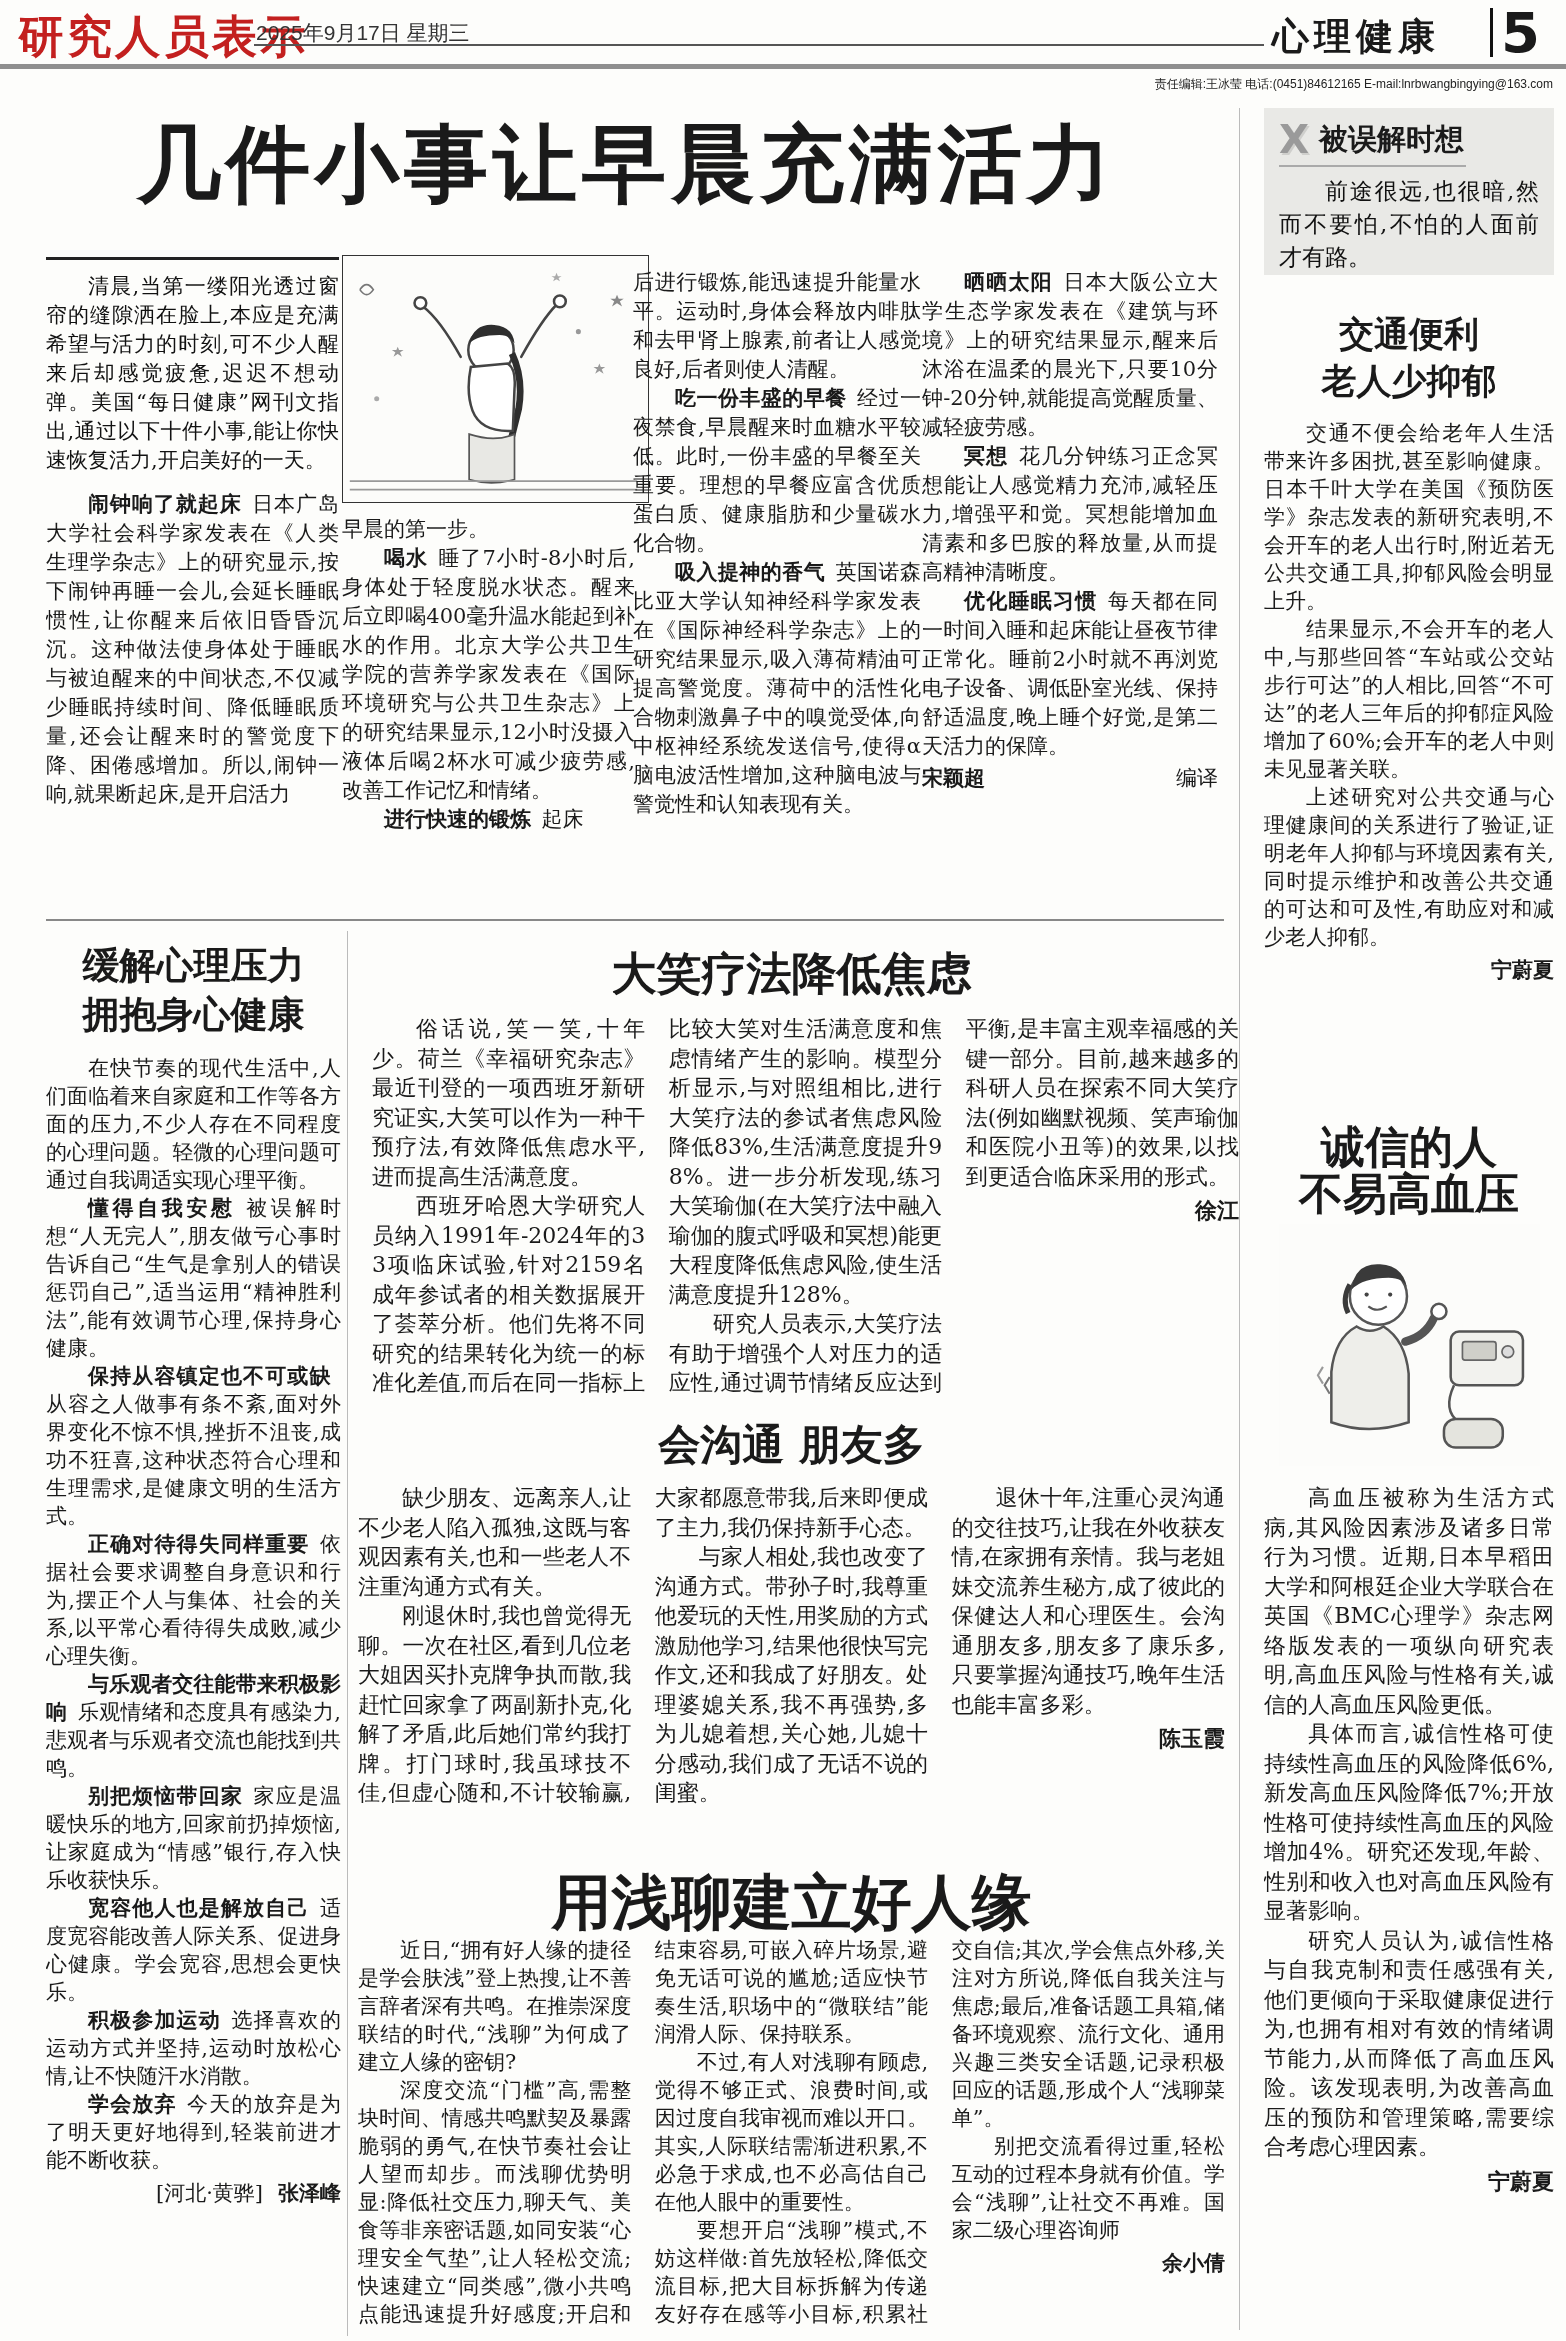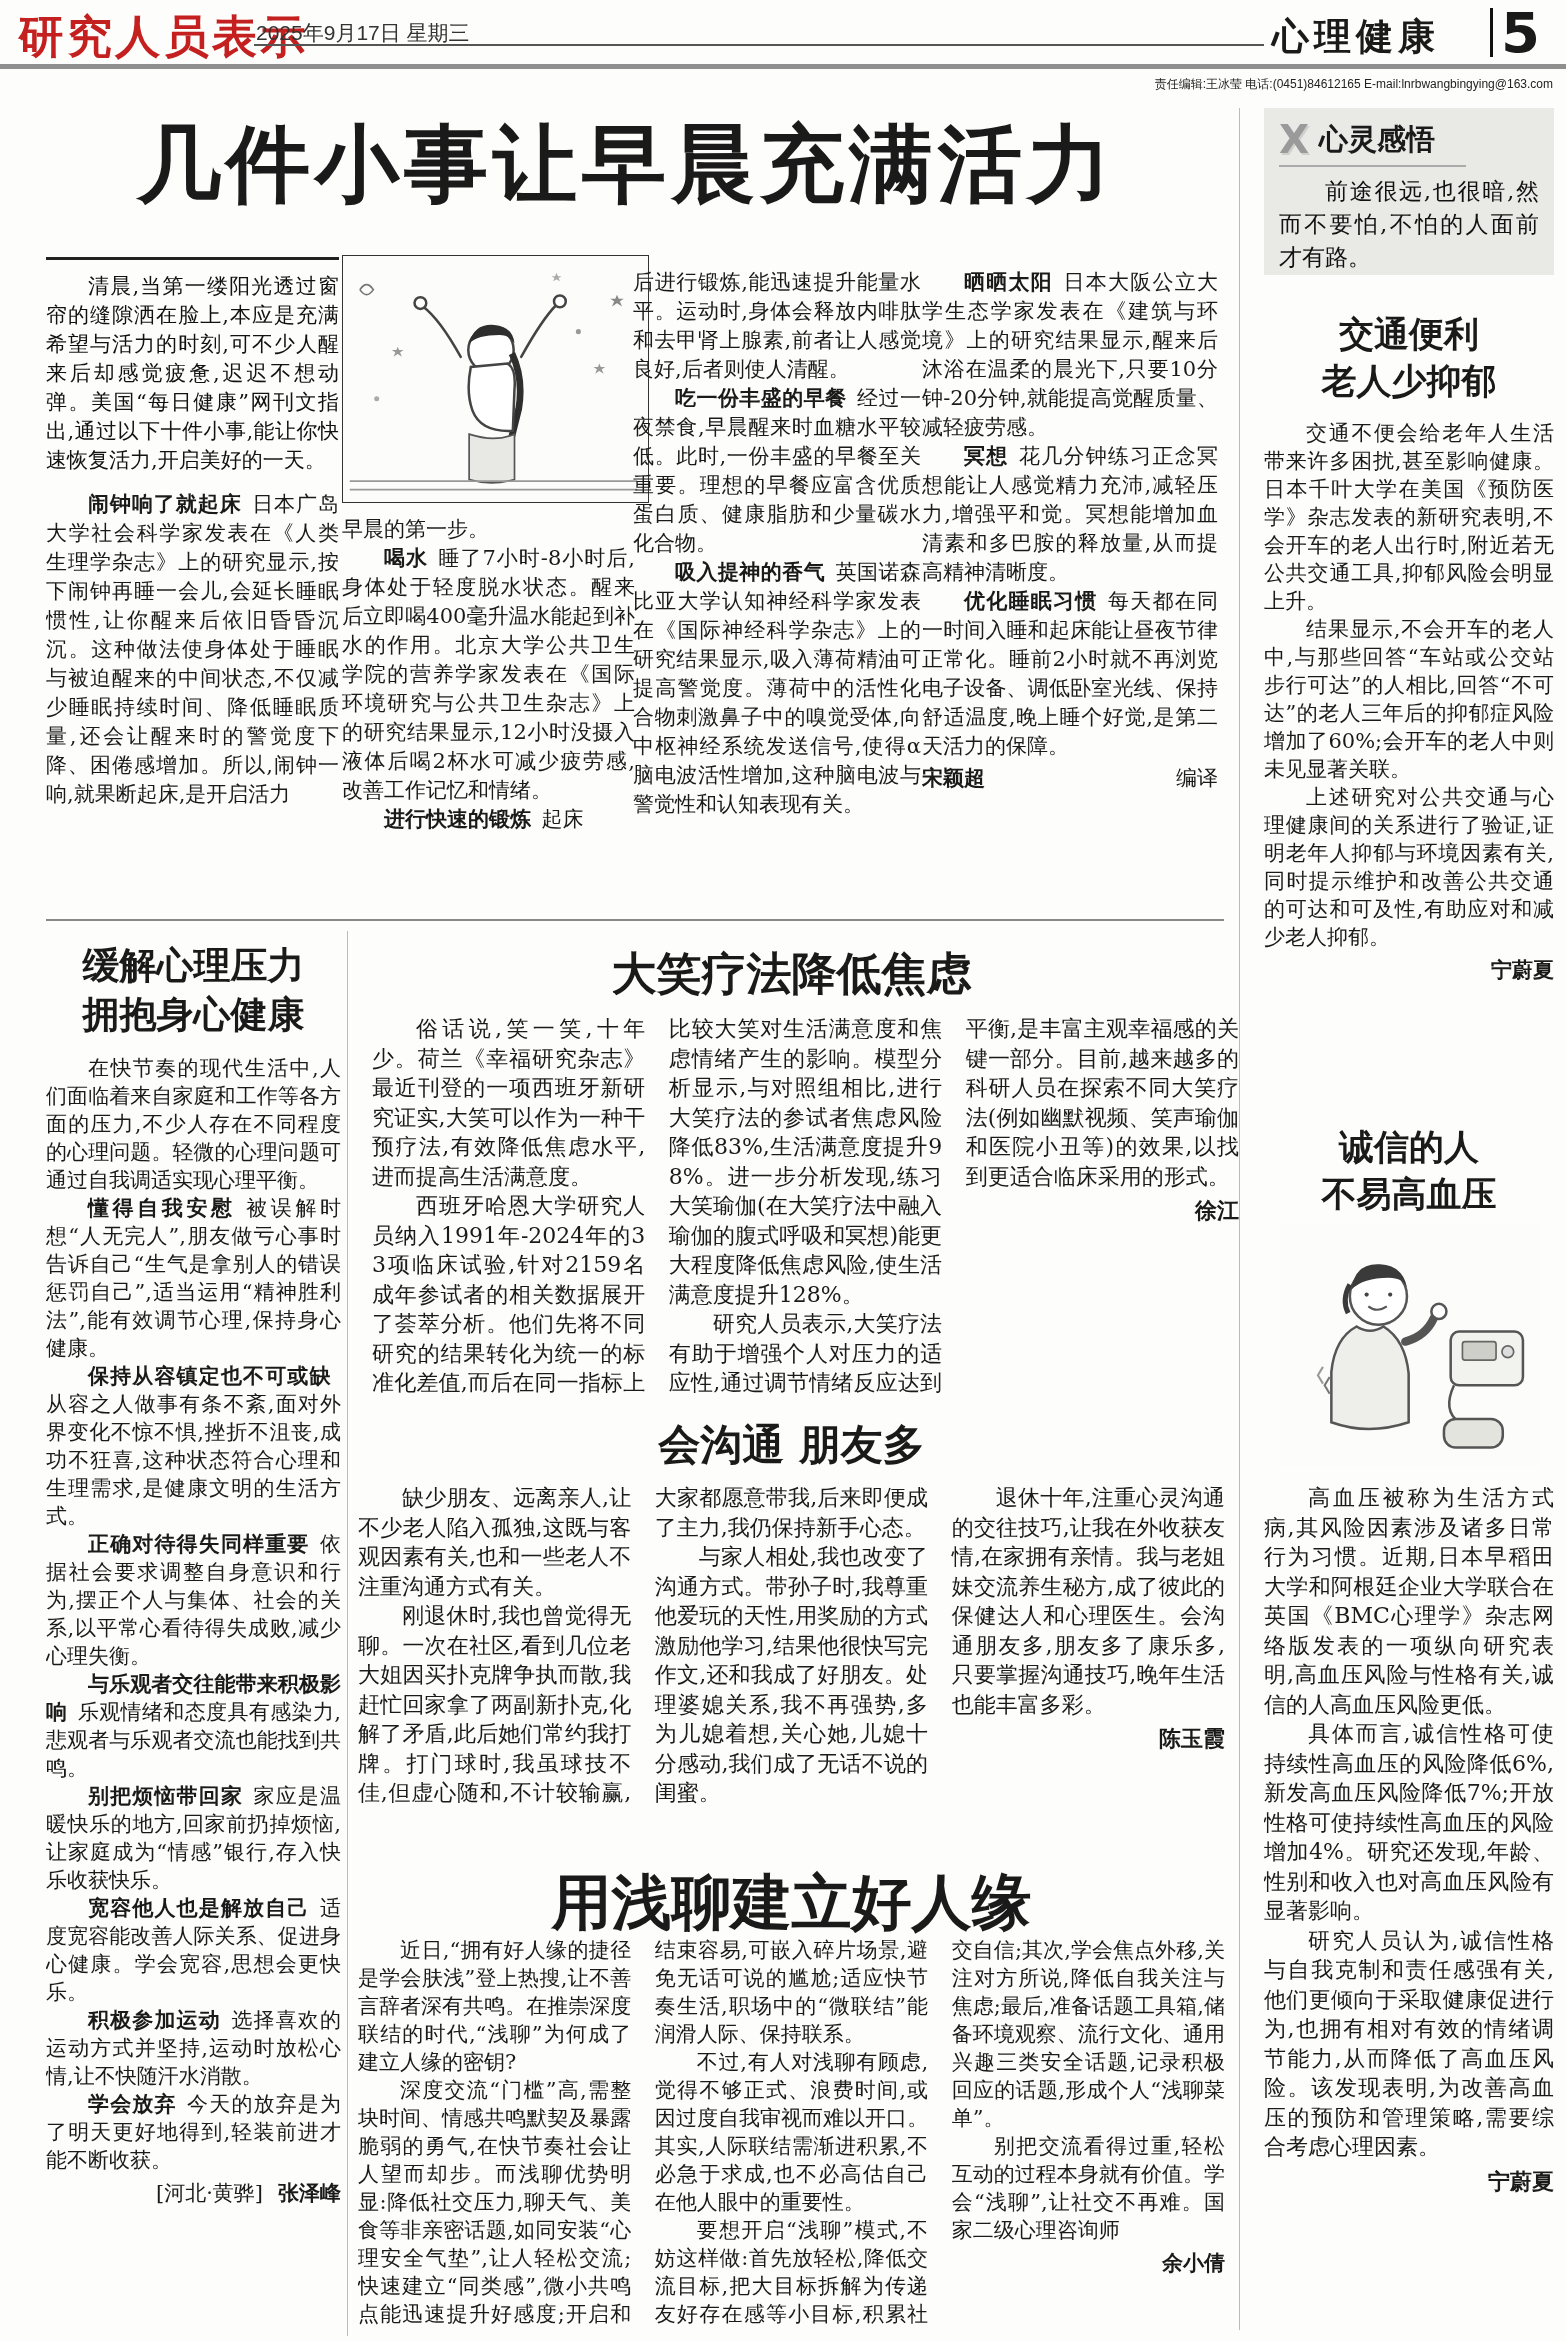"心灵感悟" span.soul-title { text: 心灵感悟 -> 被误解时想 }
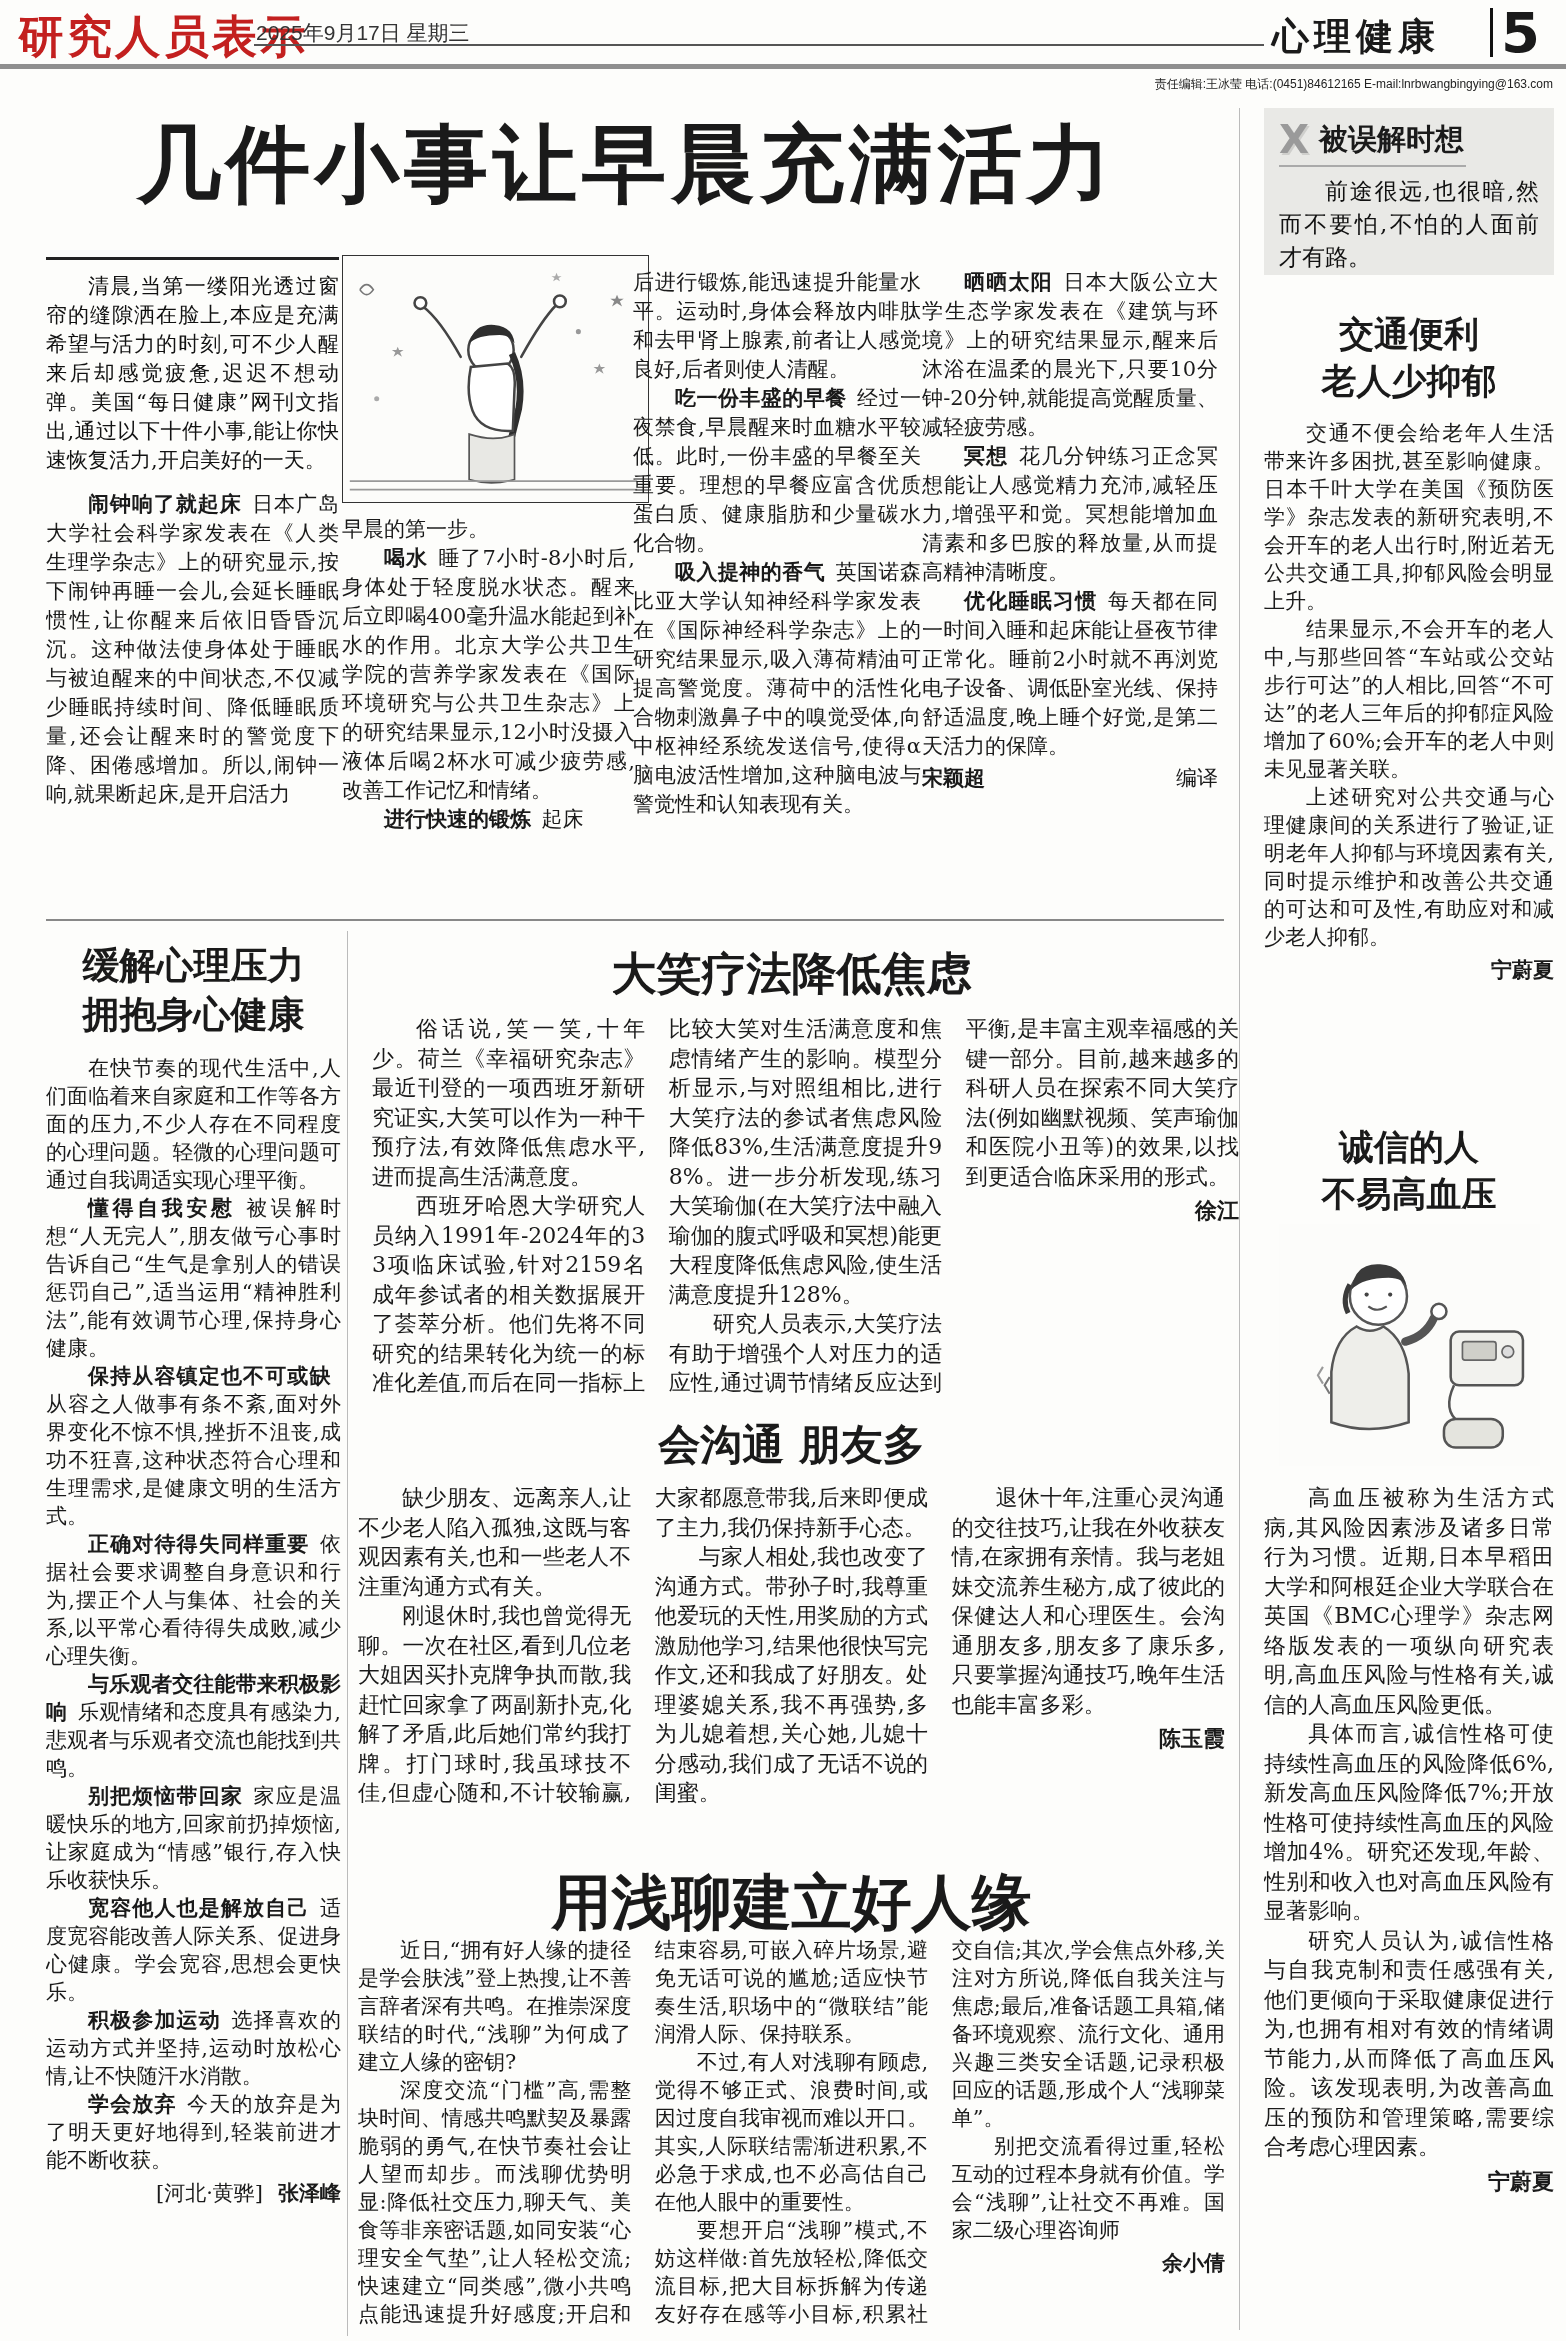"诚信的人" div.abs { font-size: 35px -> 44px }
